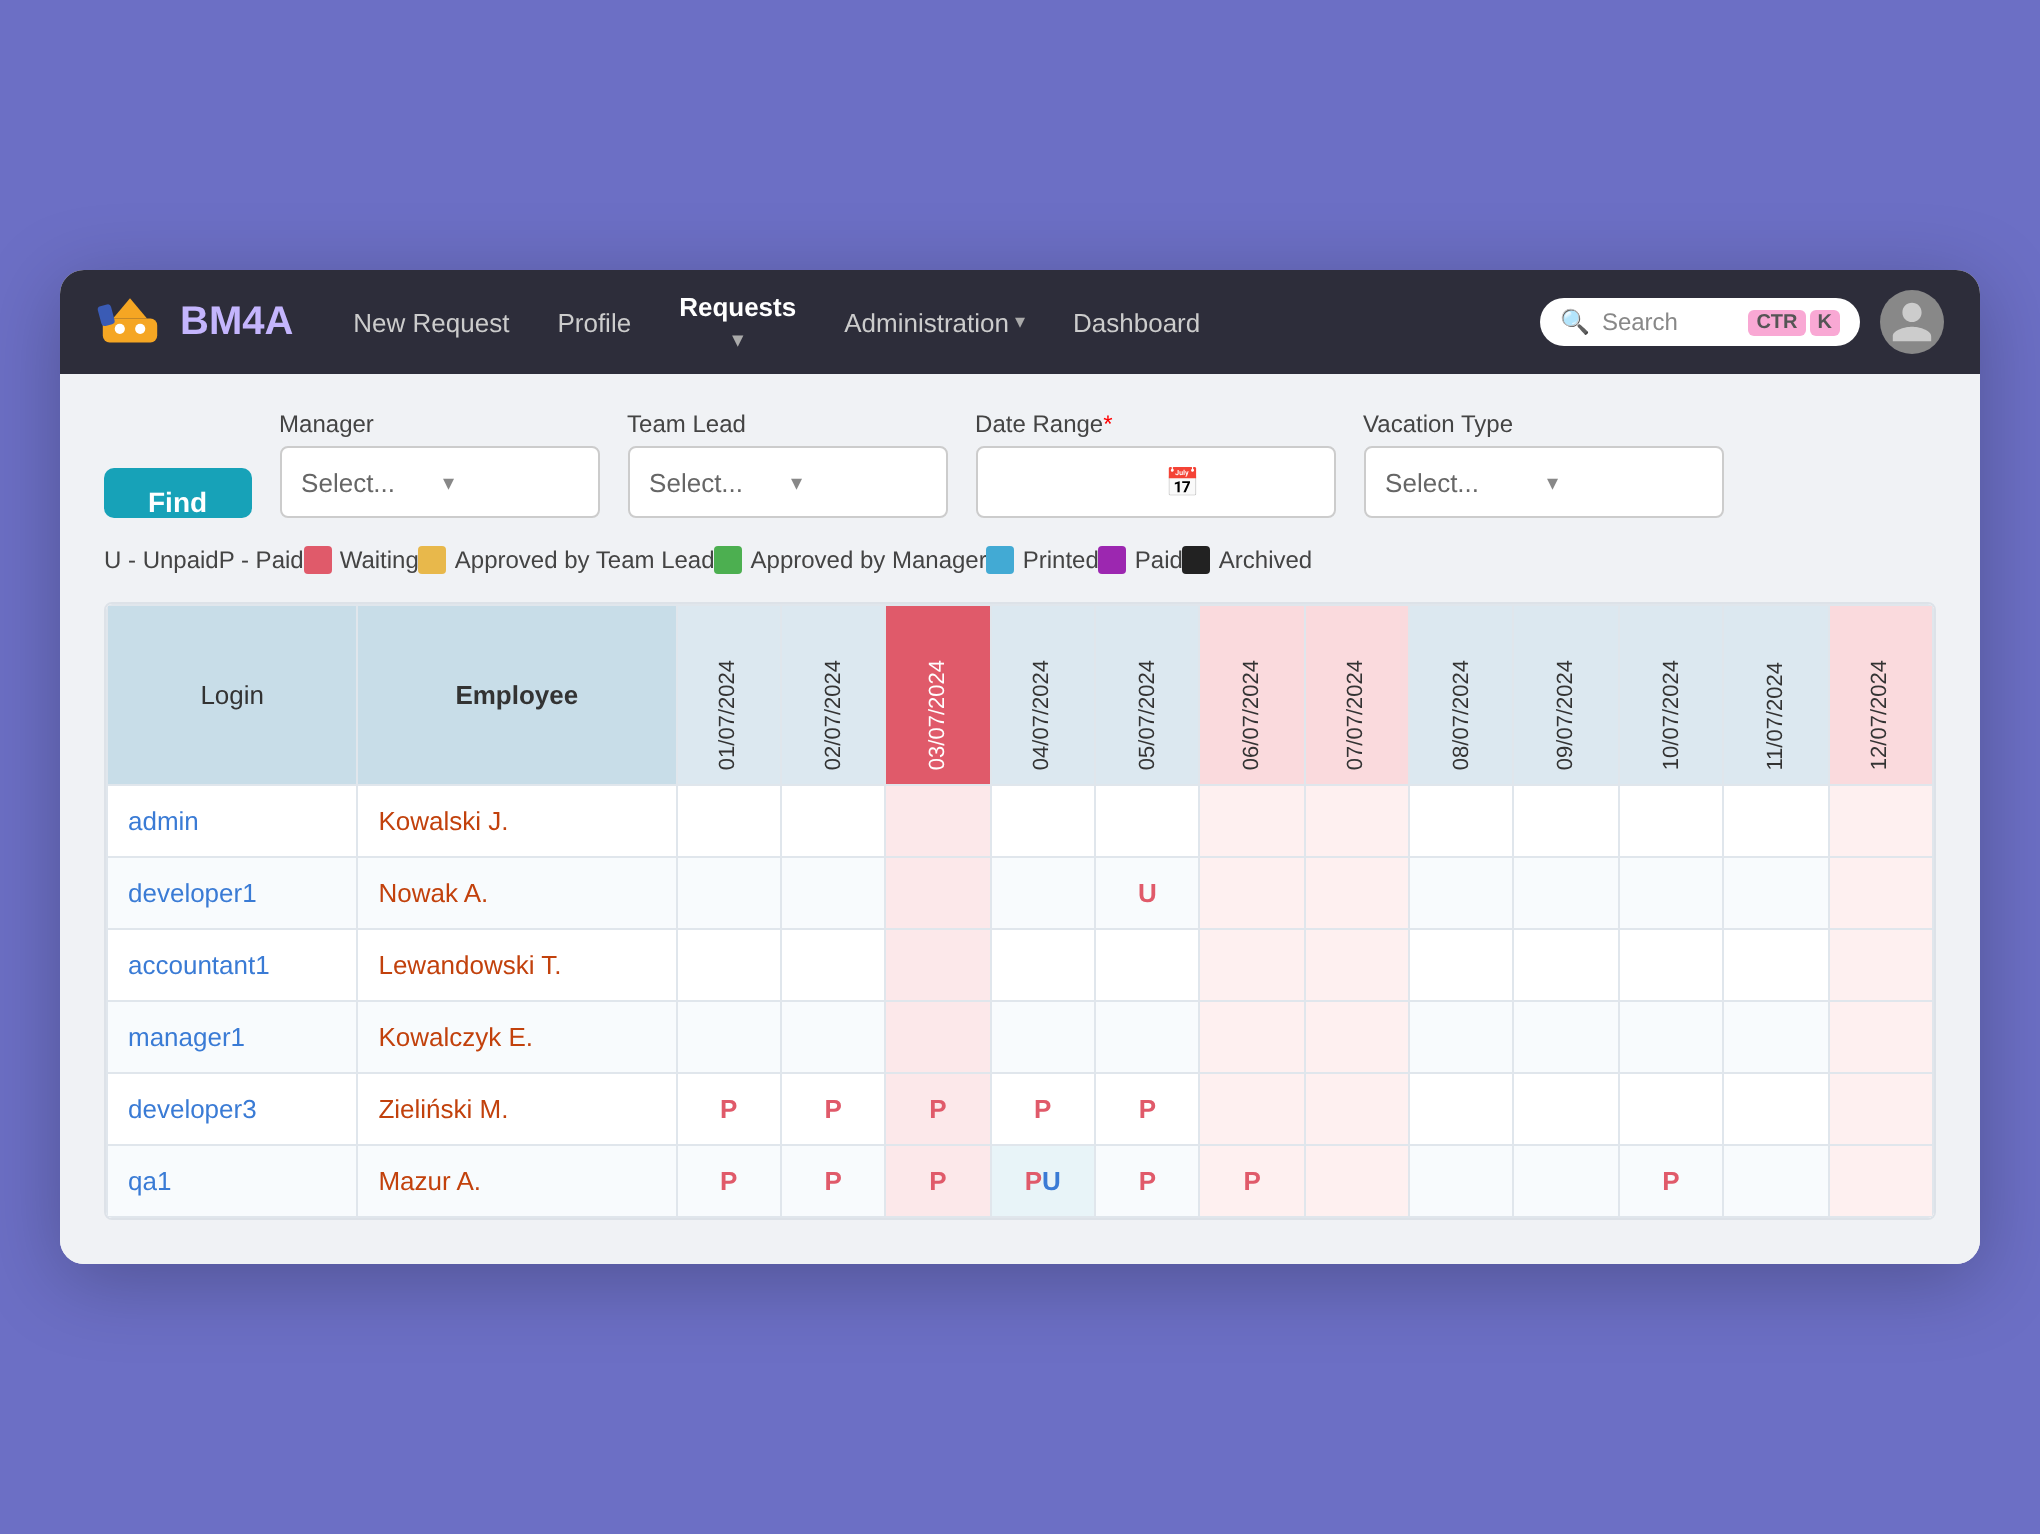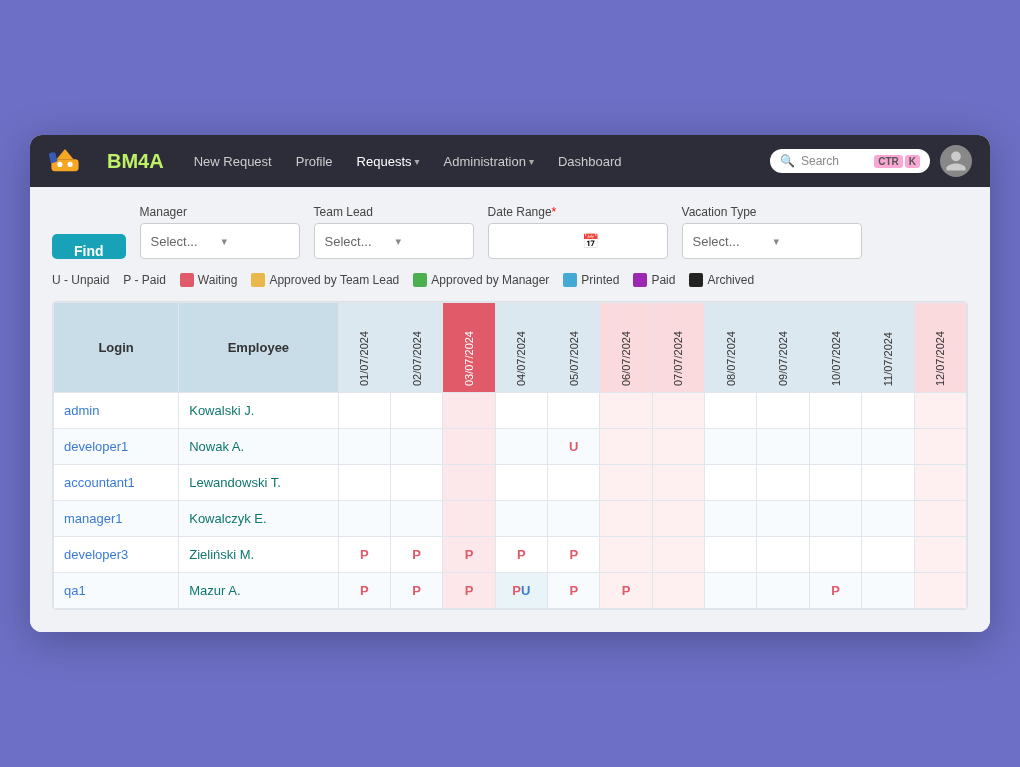"BM4A" .brand-name { color: #bef264 -> #c4b5fd; margin-left: 17px -> none }
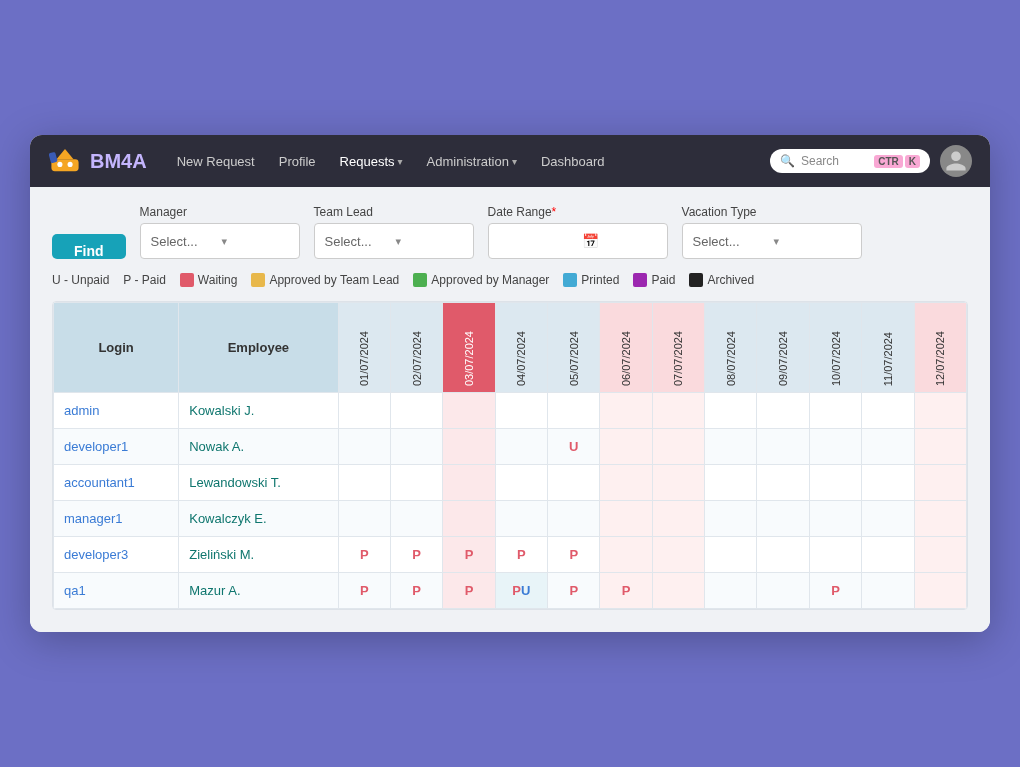"Requests" .nav-link.active { flex-direction: none -> column; font-weight: 400 -> 700 }
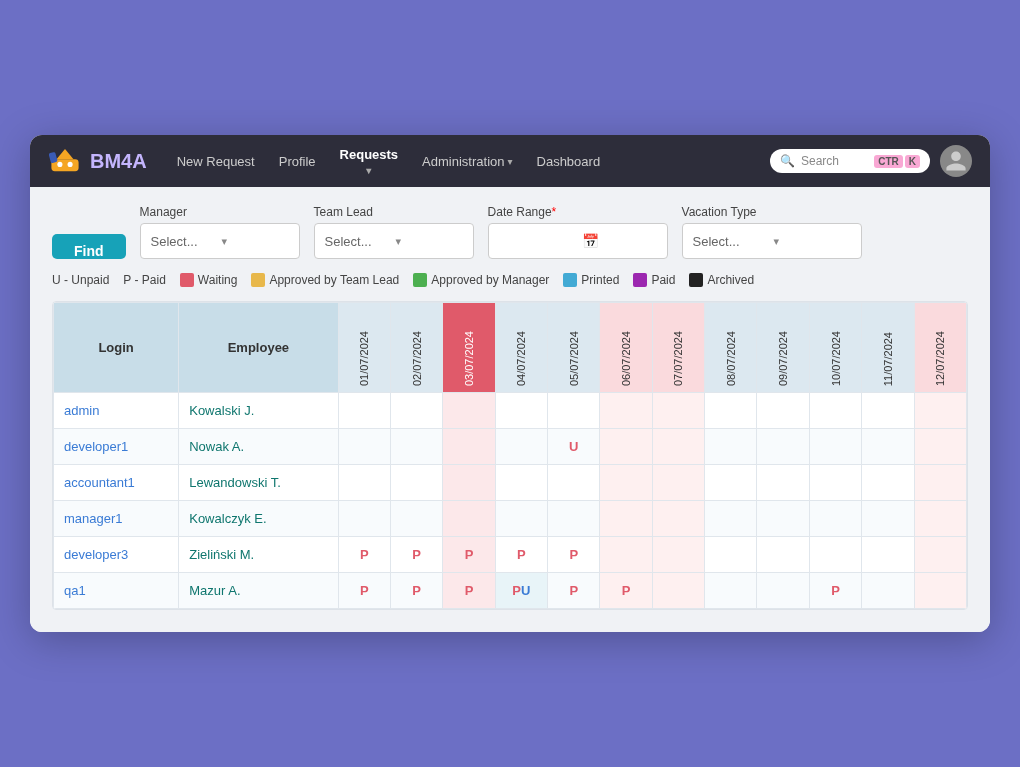"U - Unpaid" .legend { gap: 14px -> none }
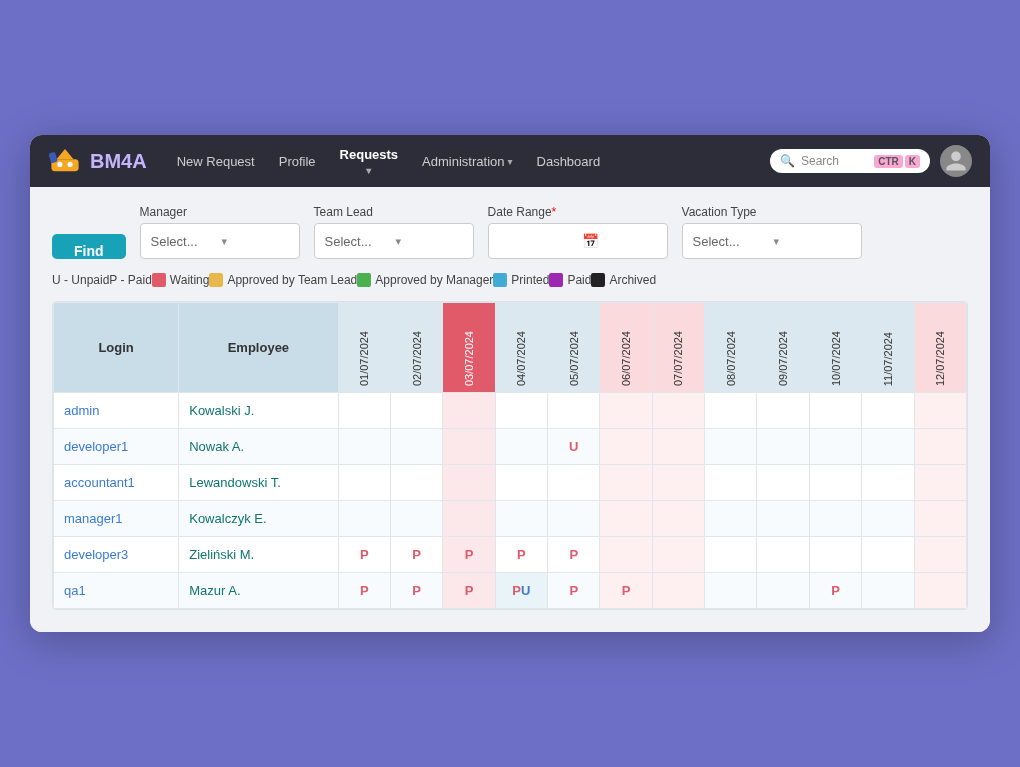"Login" .th-login { font-weight: 700 -> 400 }
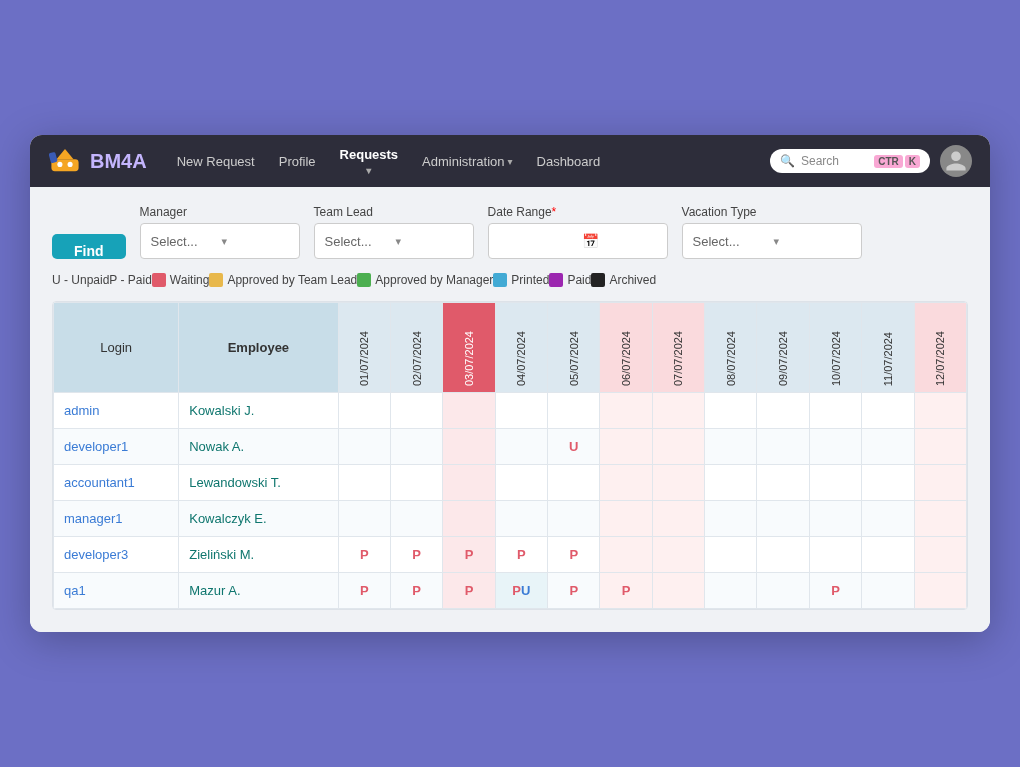"Kowalski J." .td-employee { color: #0f766e -> #c2410c }
